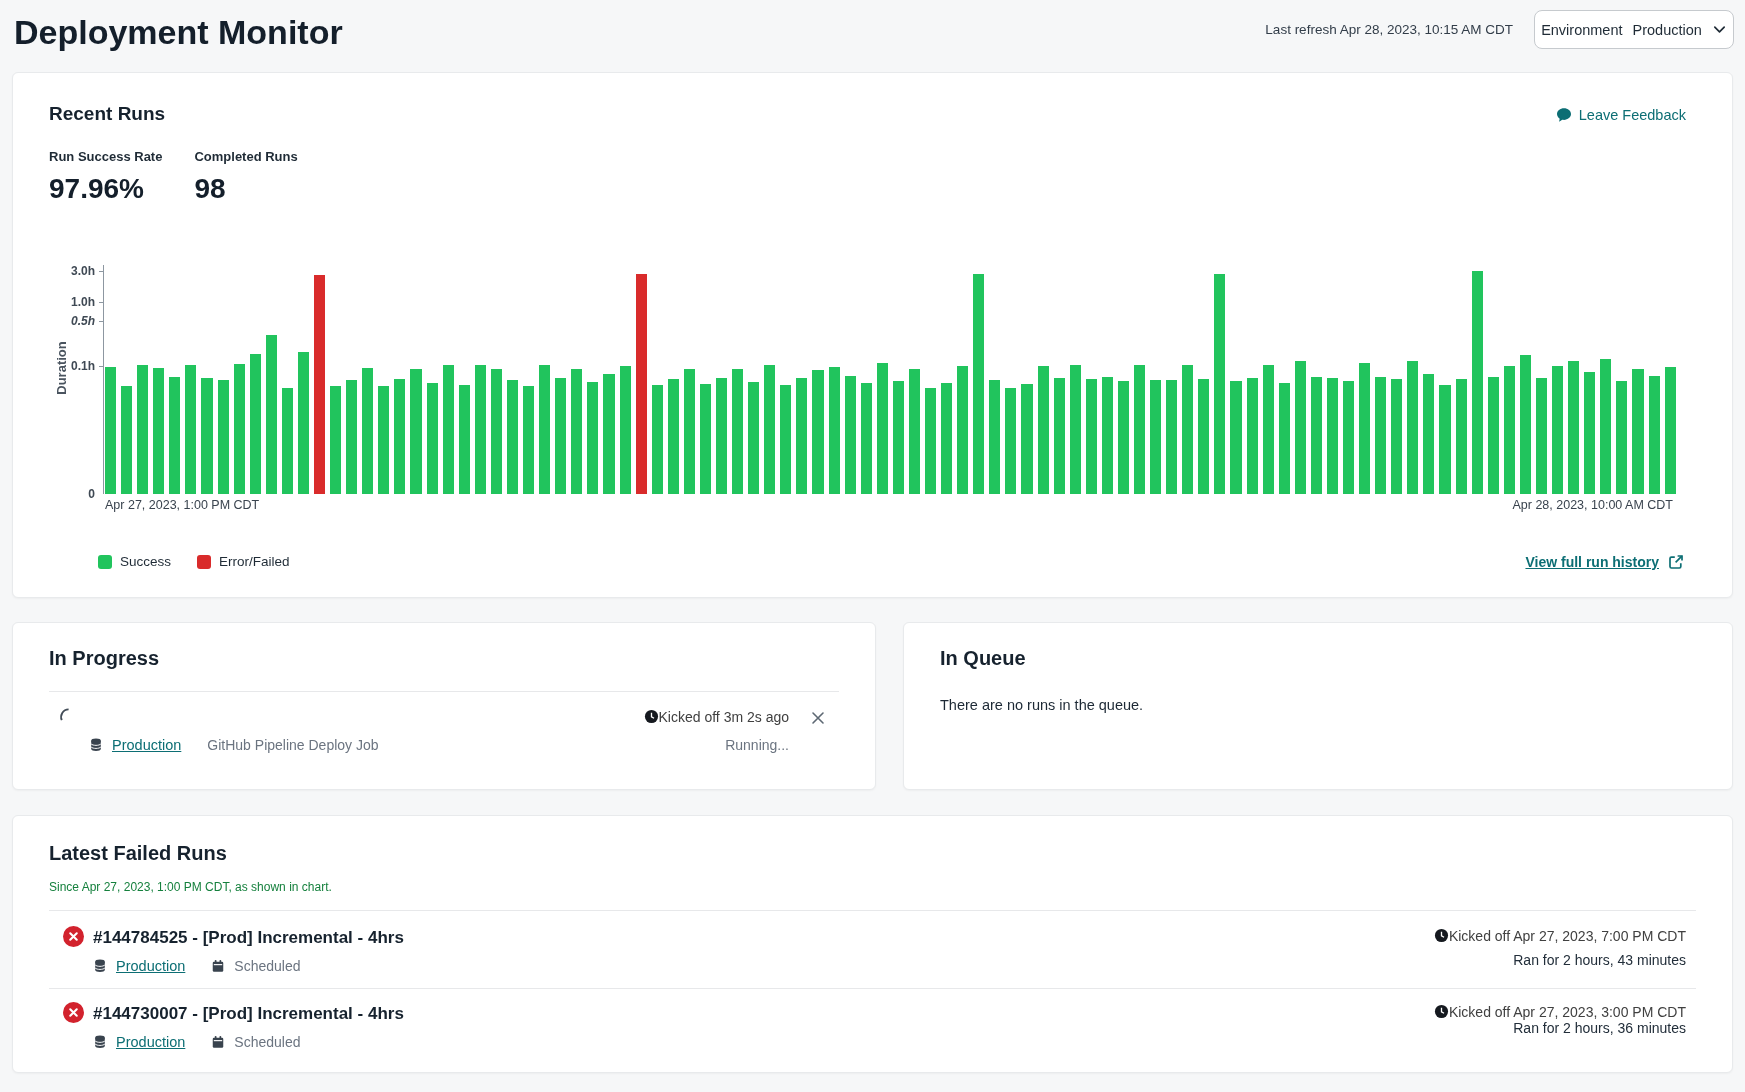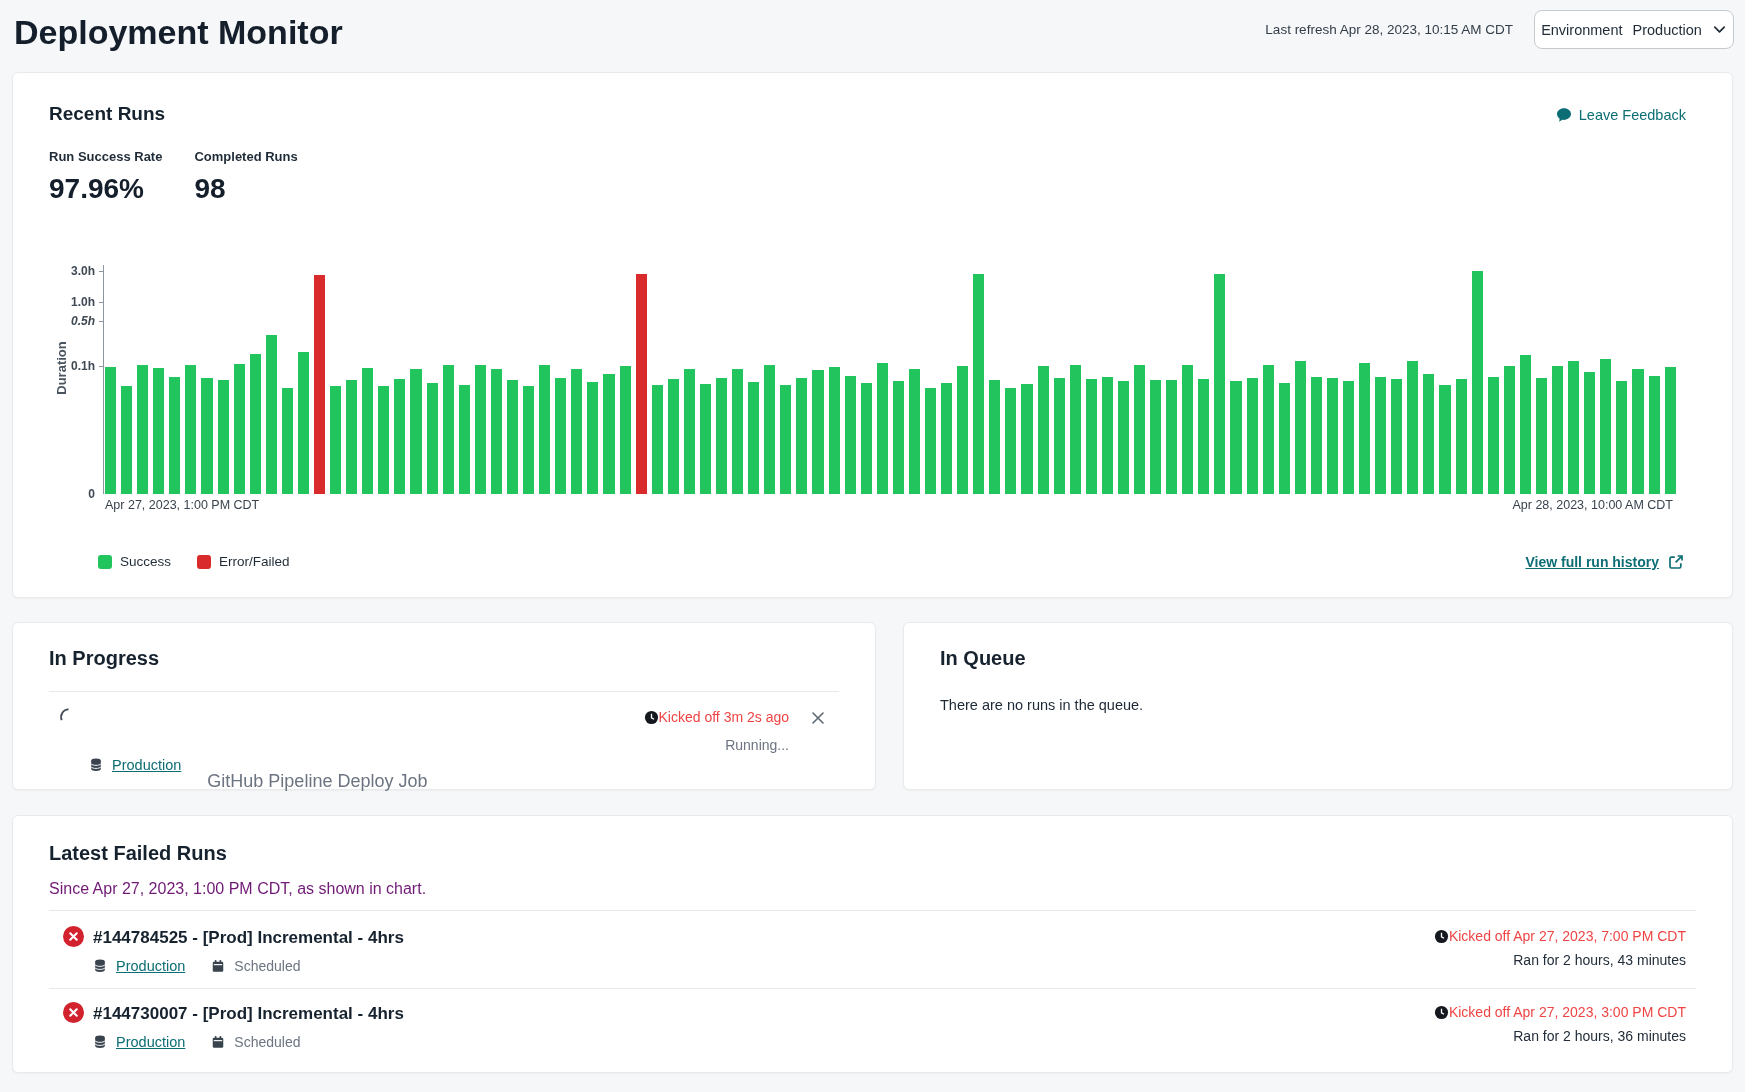"Kicked off 3m 2s ago" .kicked-row { align-items: center -> none; color: #ef4444 -> #404040 }
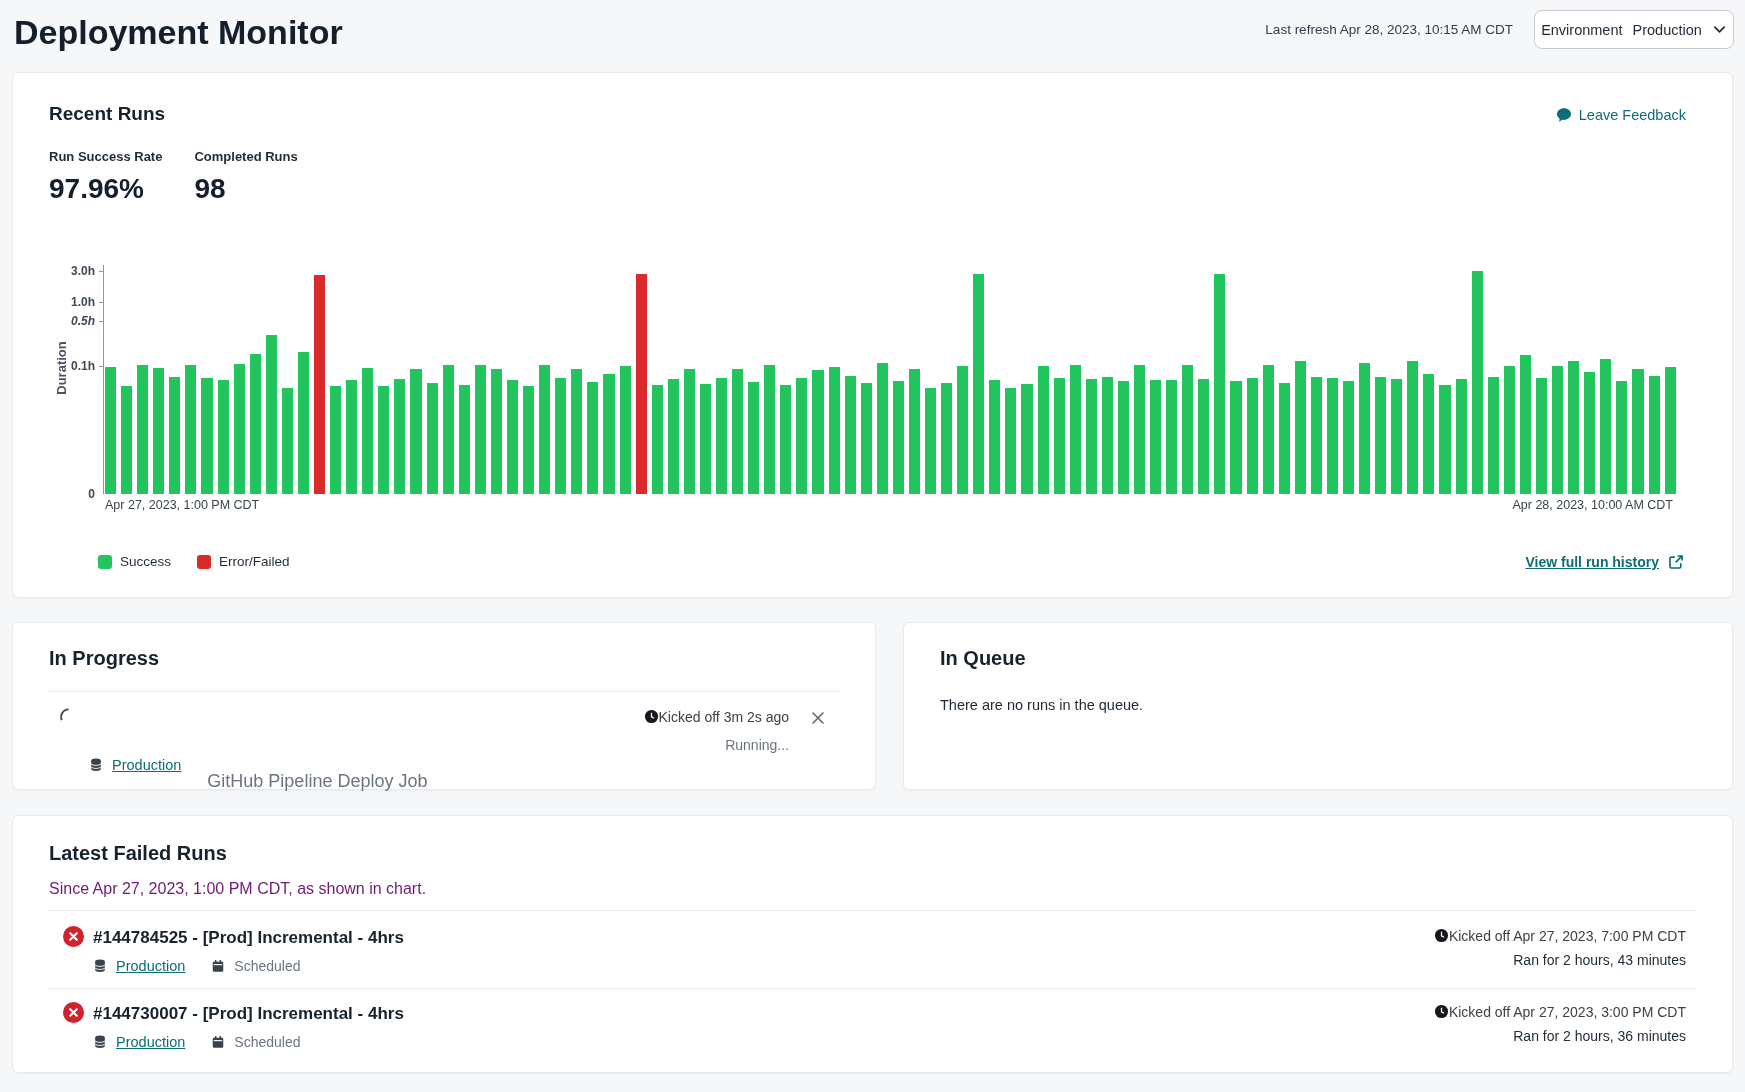"GitHub Pipeline Deploy Job" span.gray { font-size: 18px -> 14px; margin-top: 34px -> none }
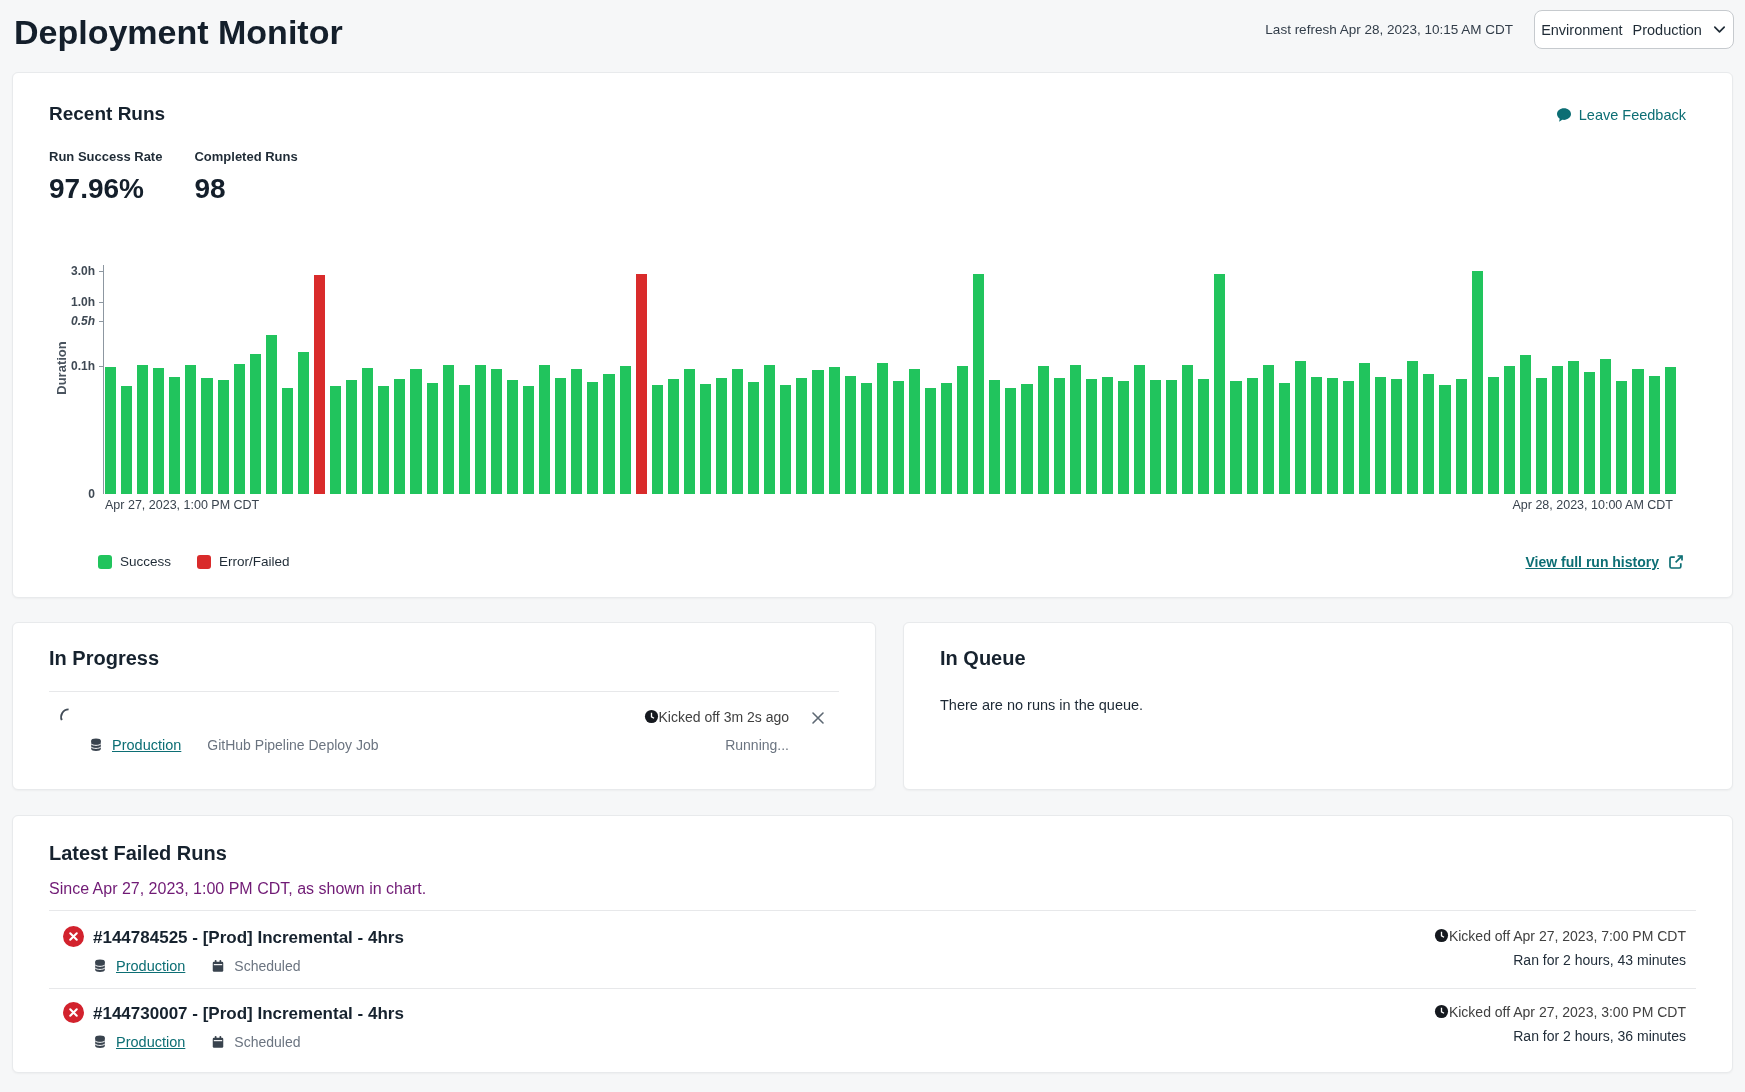"Since Apr 27, 2023, 1:00" .failed-subtitle { color: #701a75 -> #15803d; font-size: 16px -> 12px }
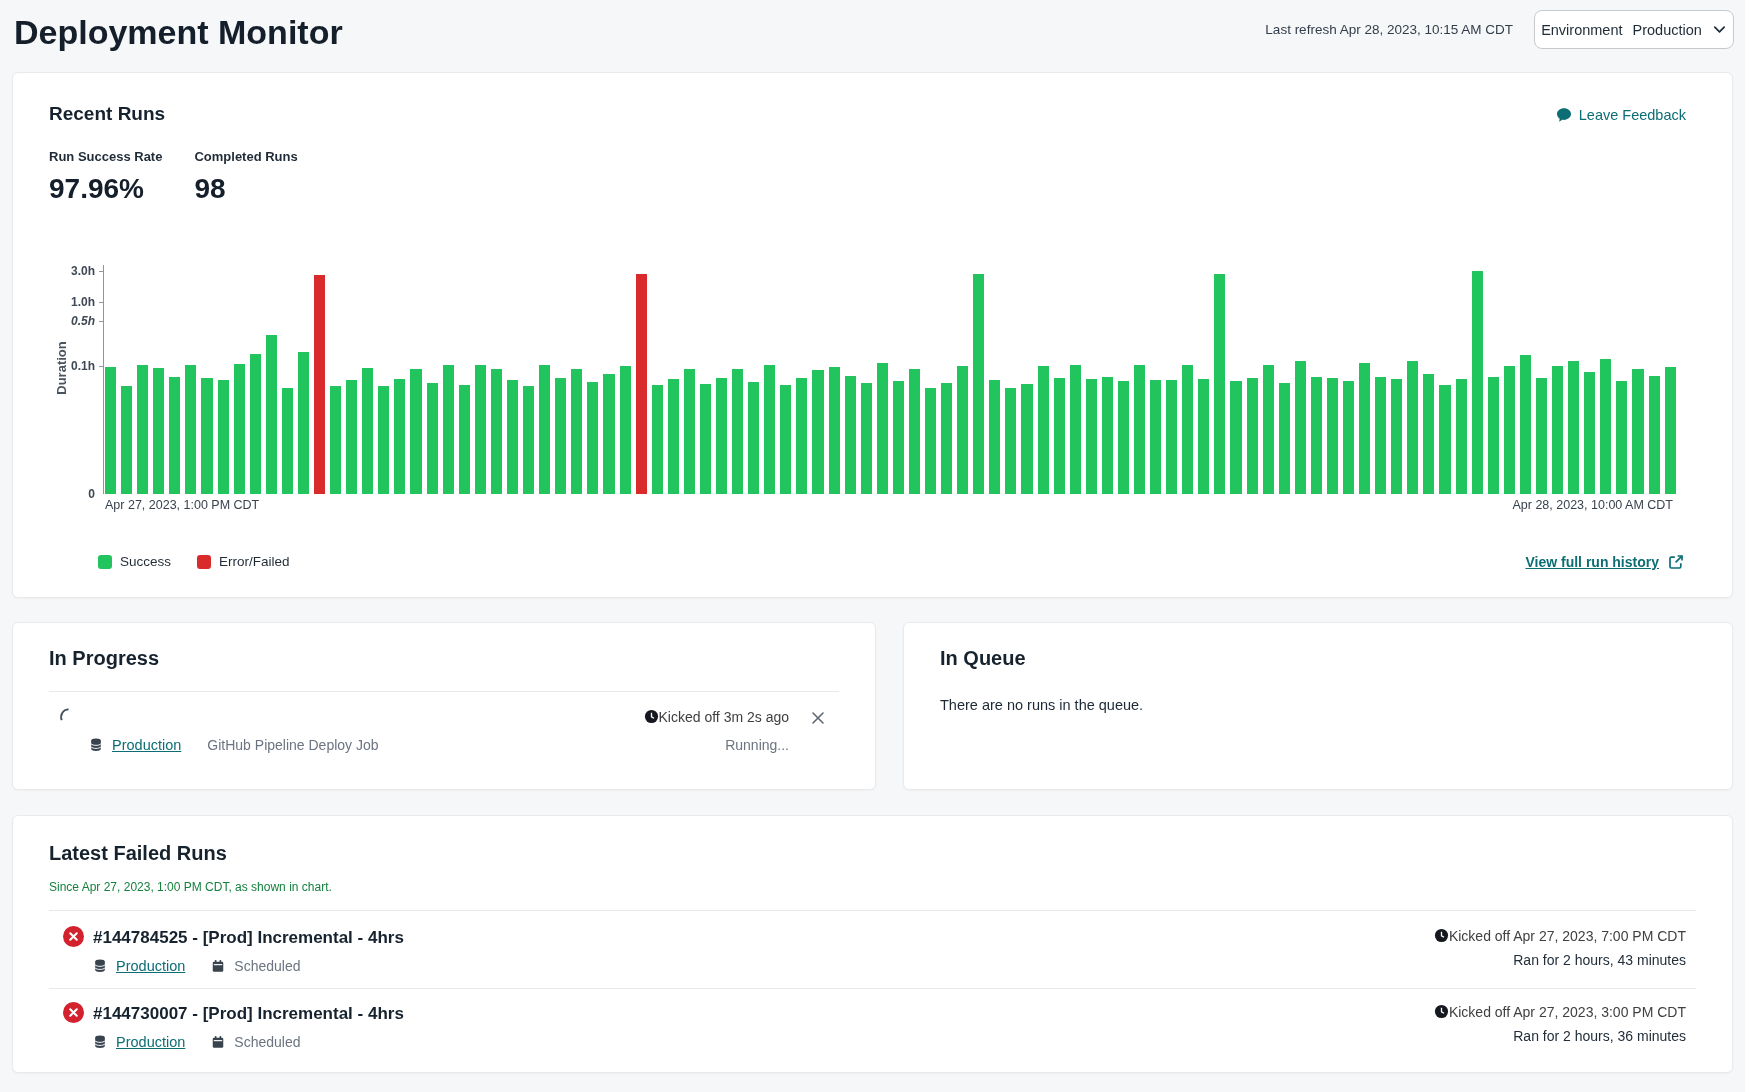"Ran for 2 hours, 36" div.ranfor { top: 212px -> 204px }
